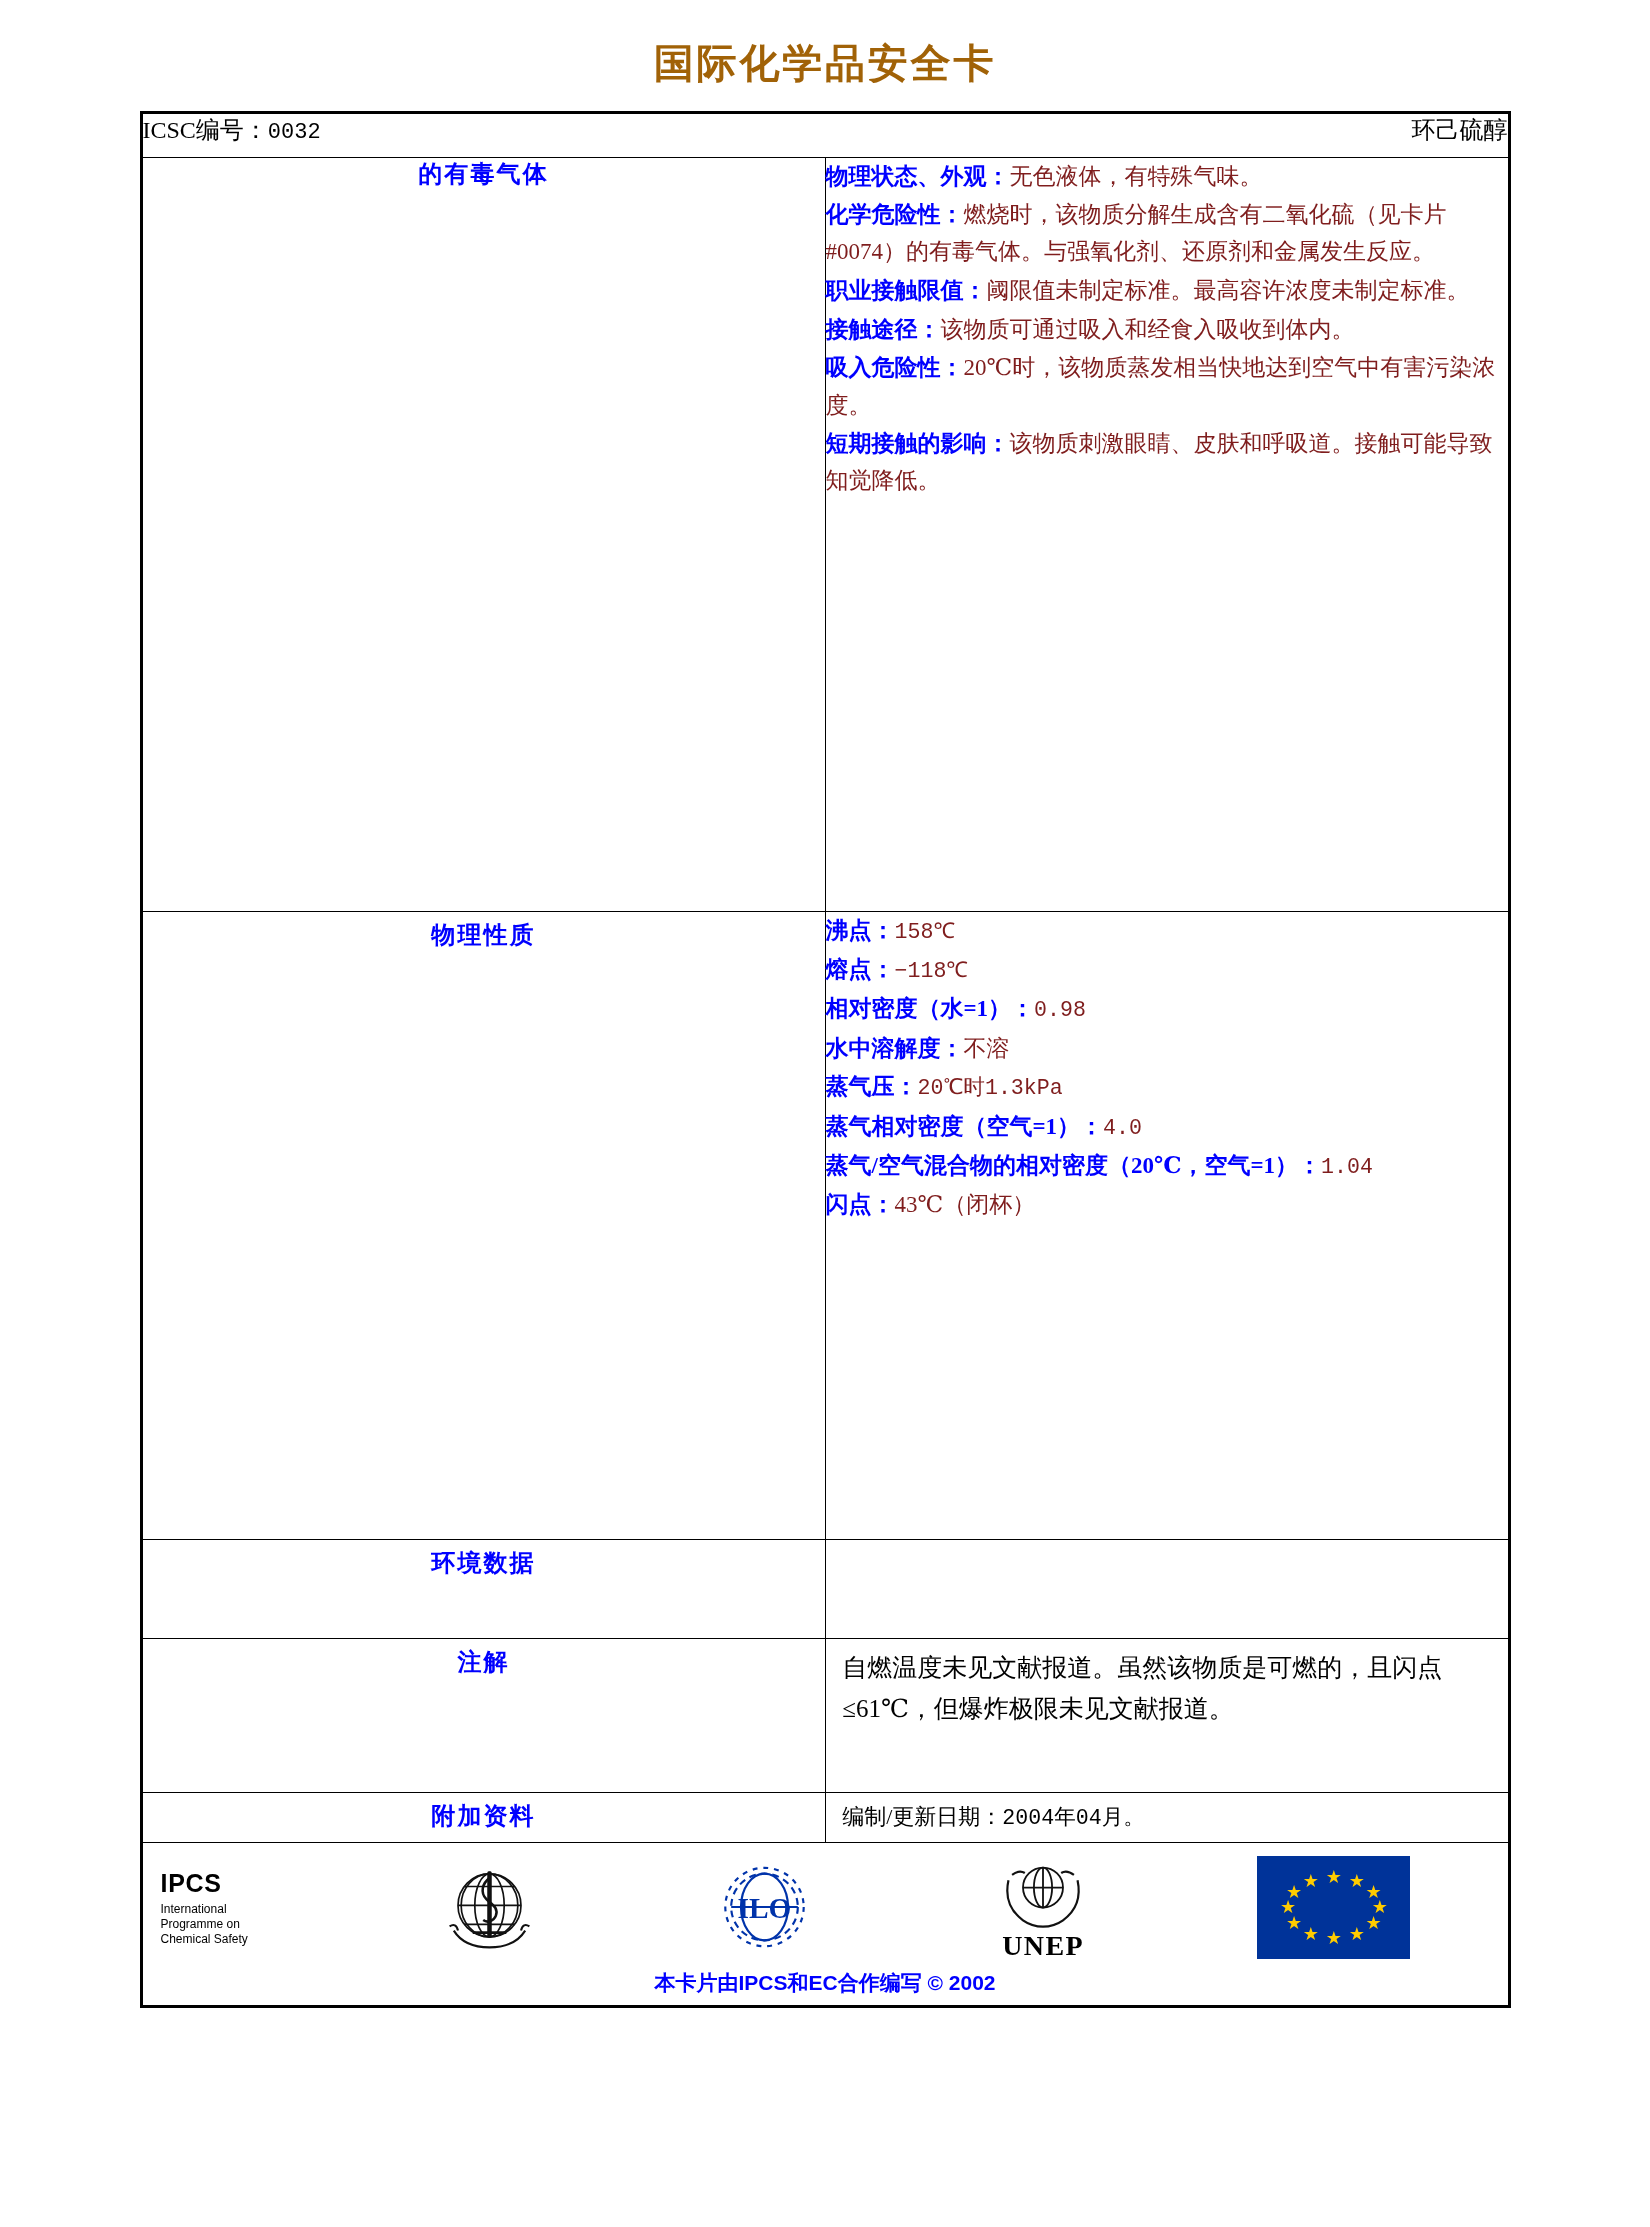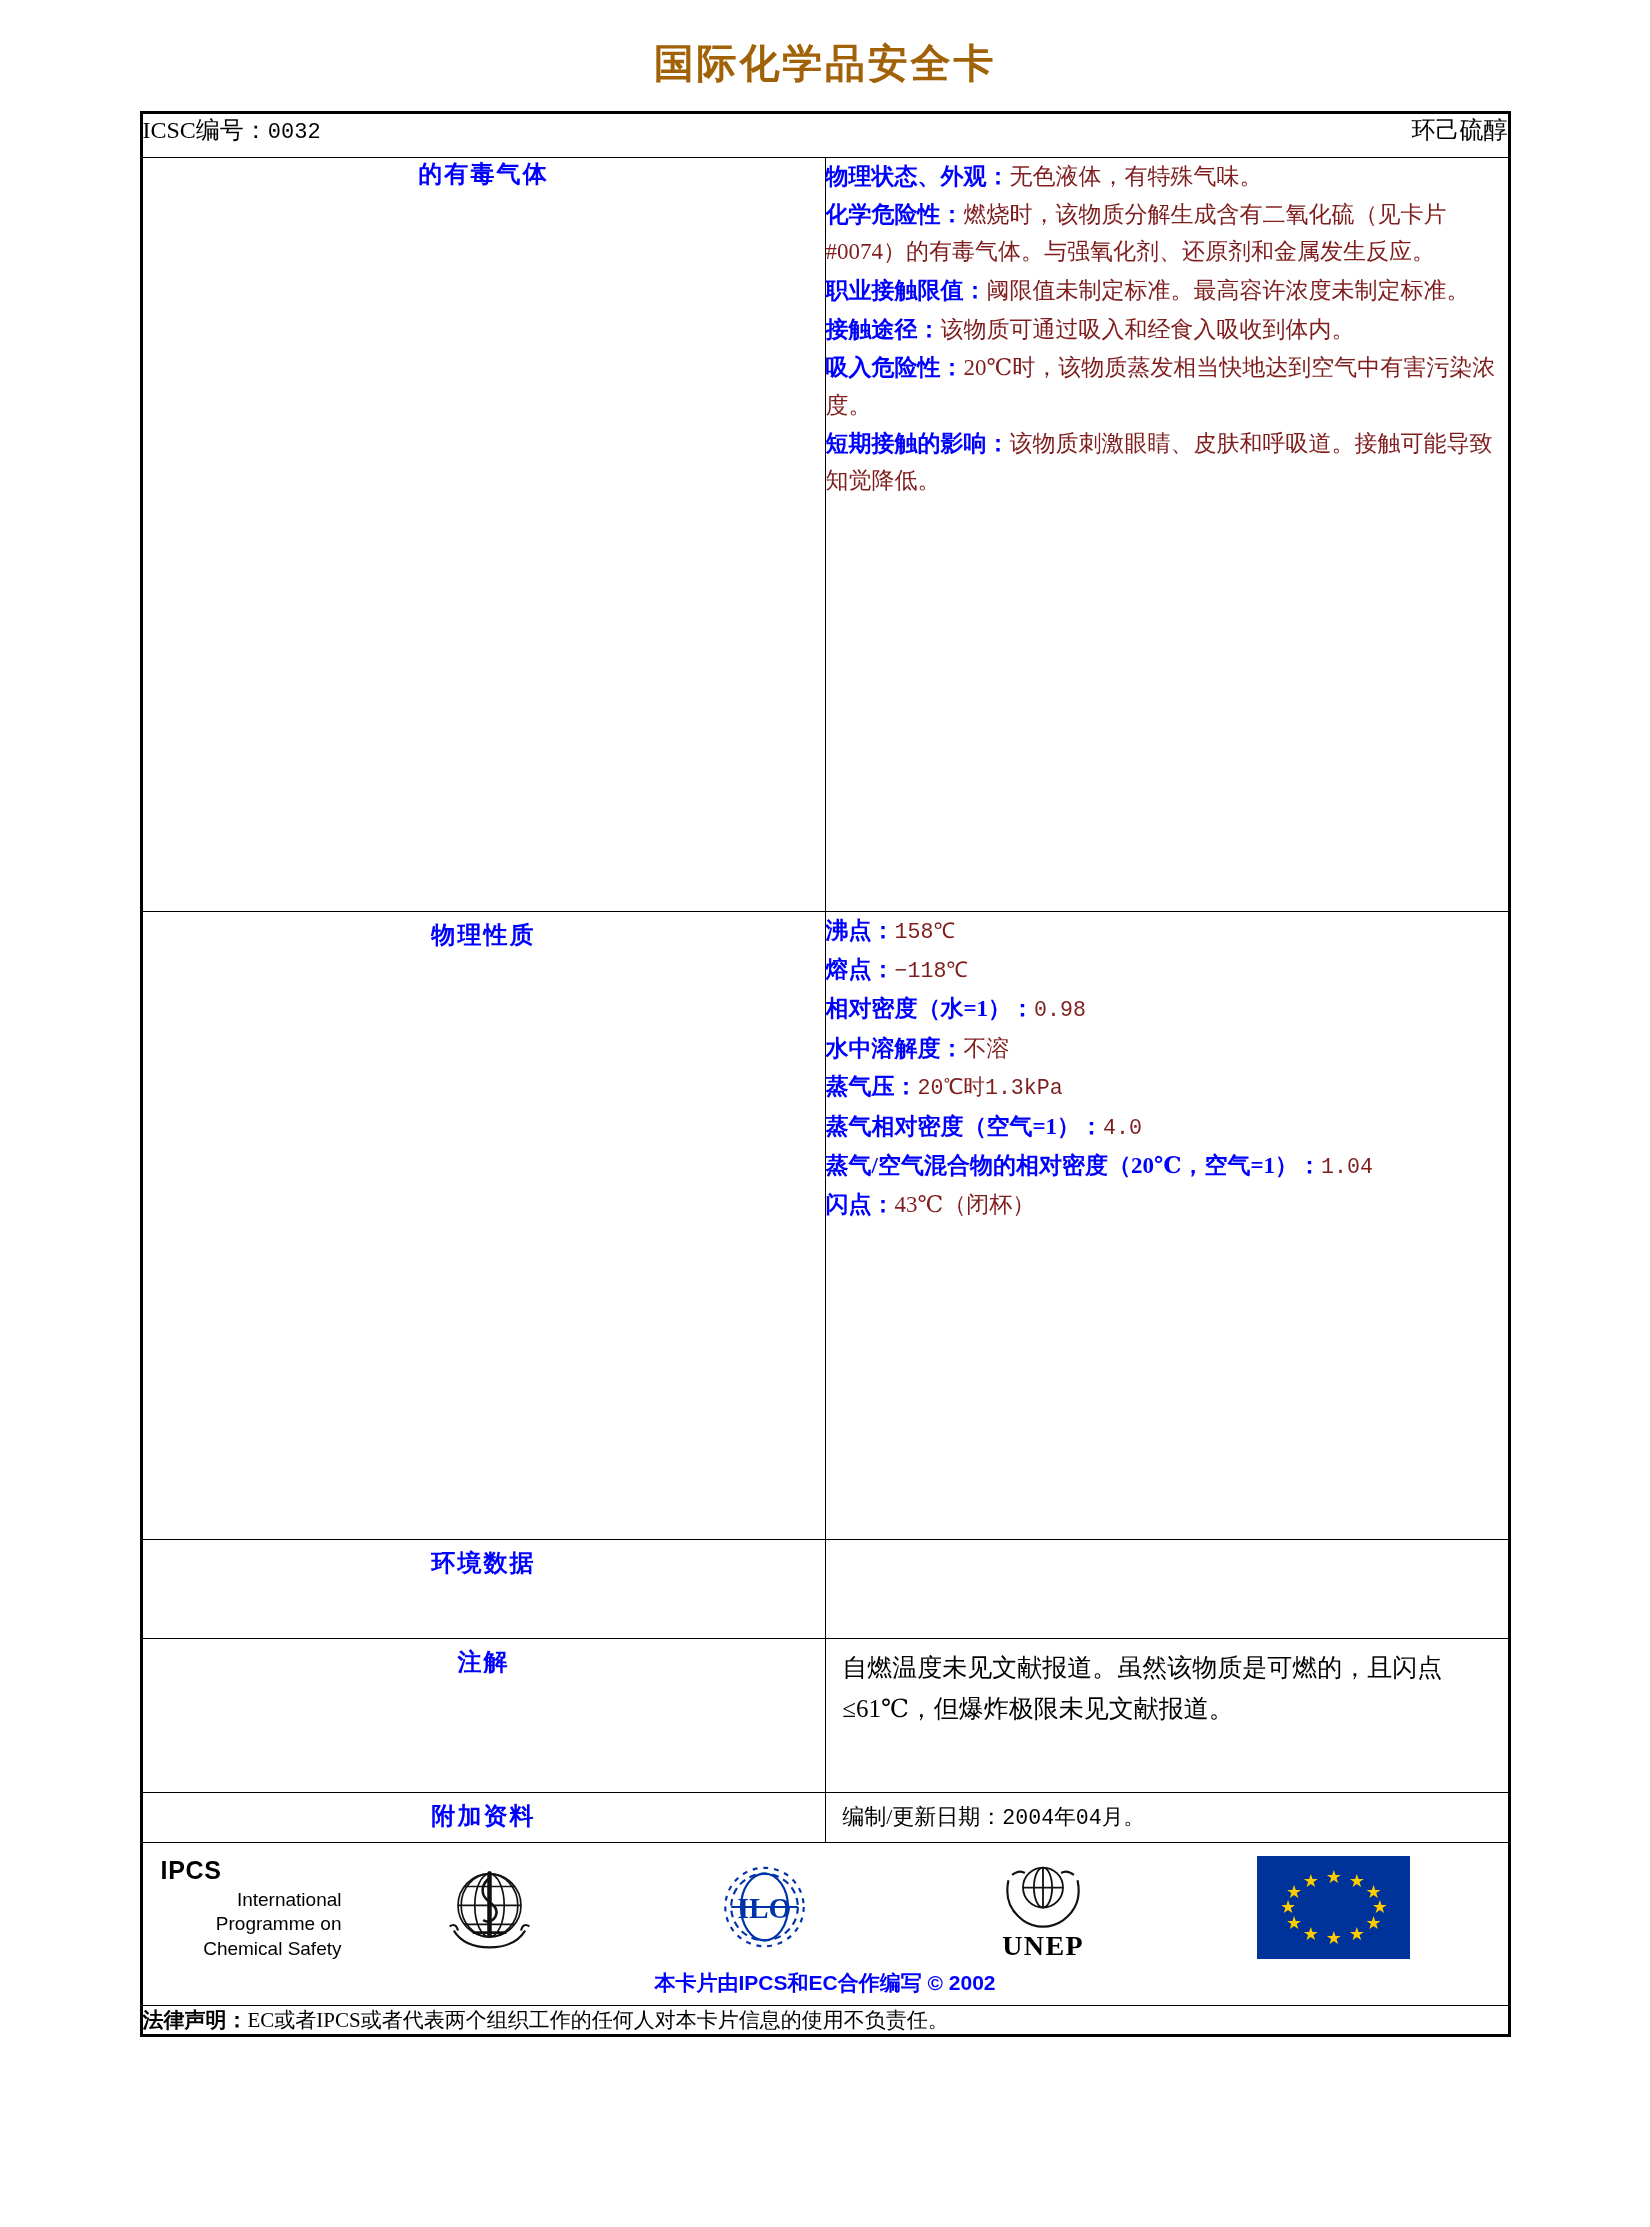"International" .ipcs-block .ipcs-sub { font-size: 19px -> 12px; text-align: right -> none }
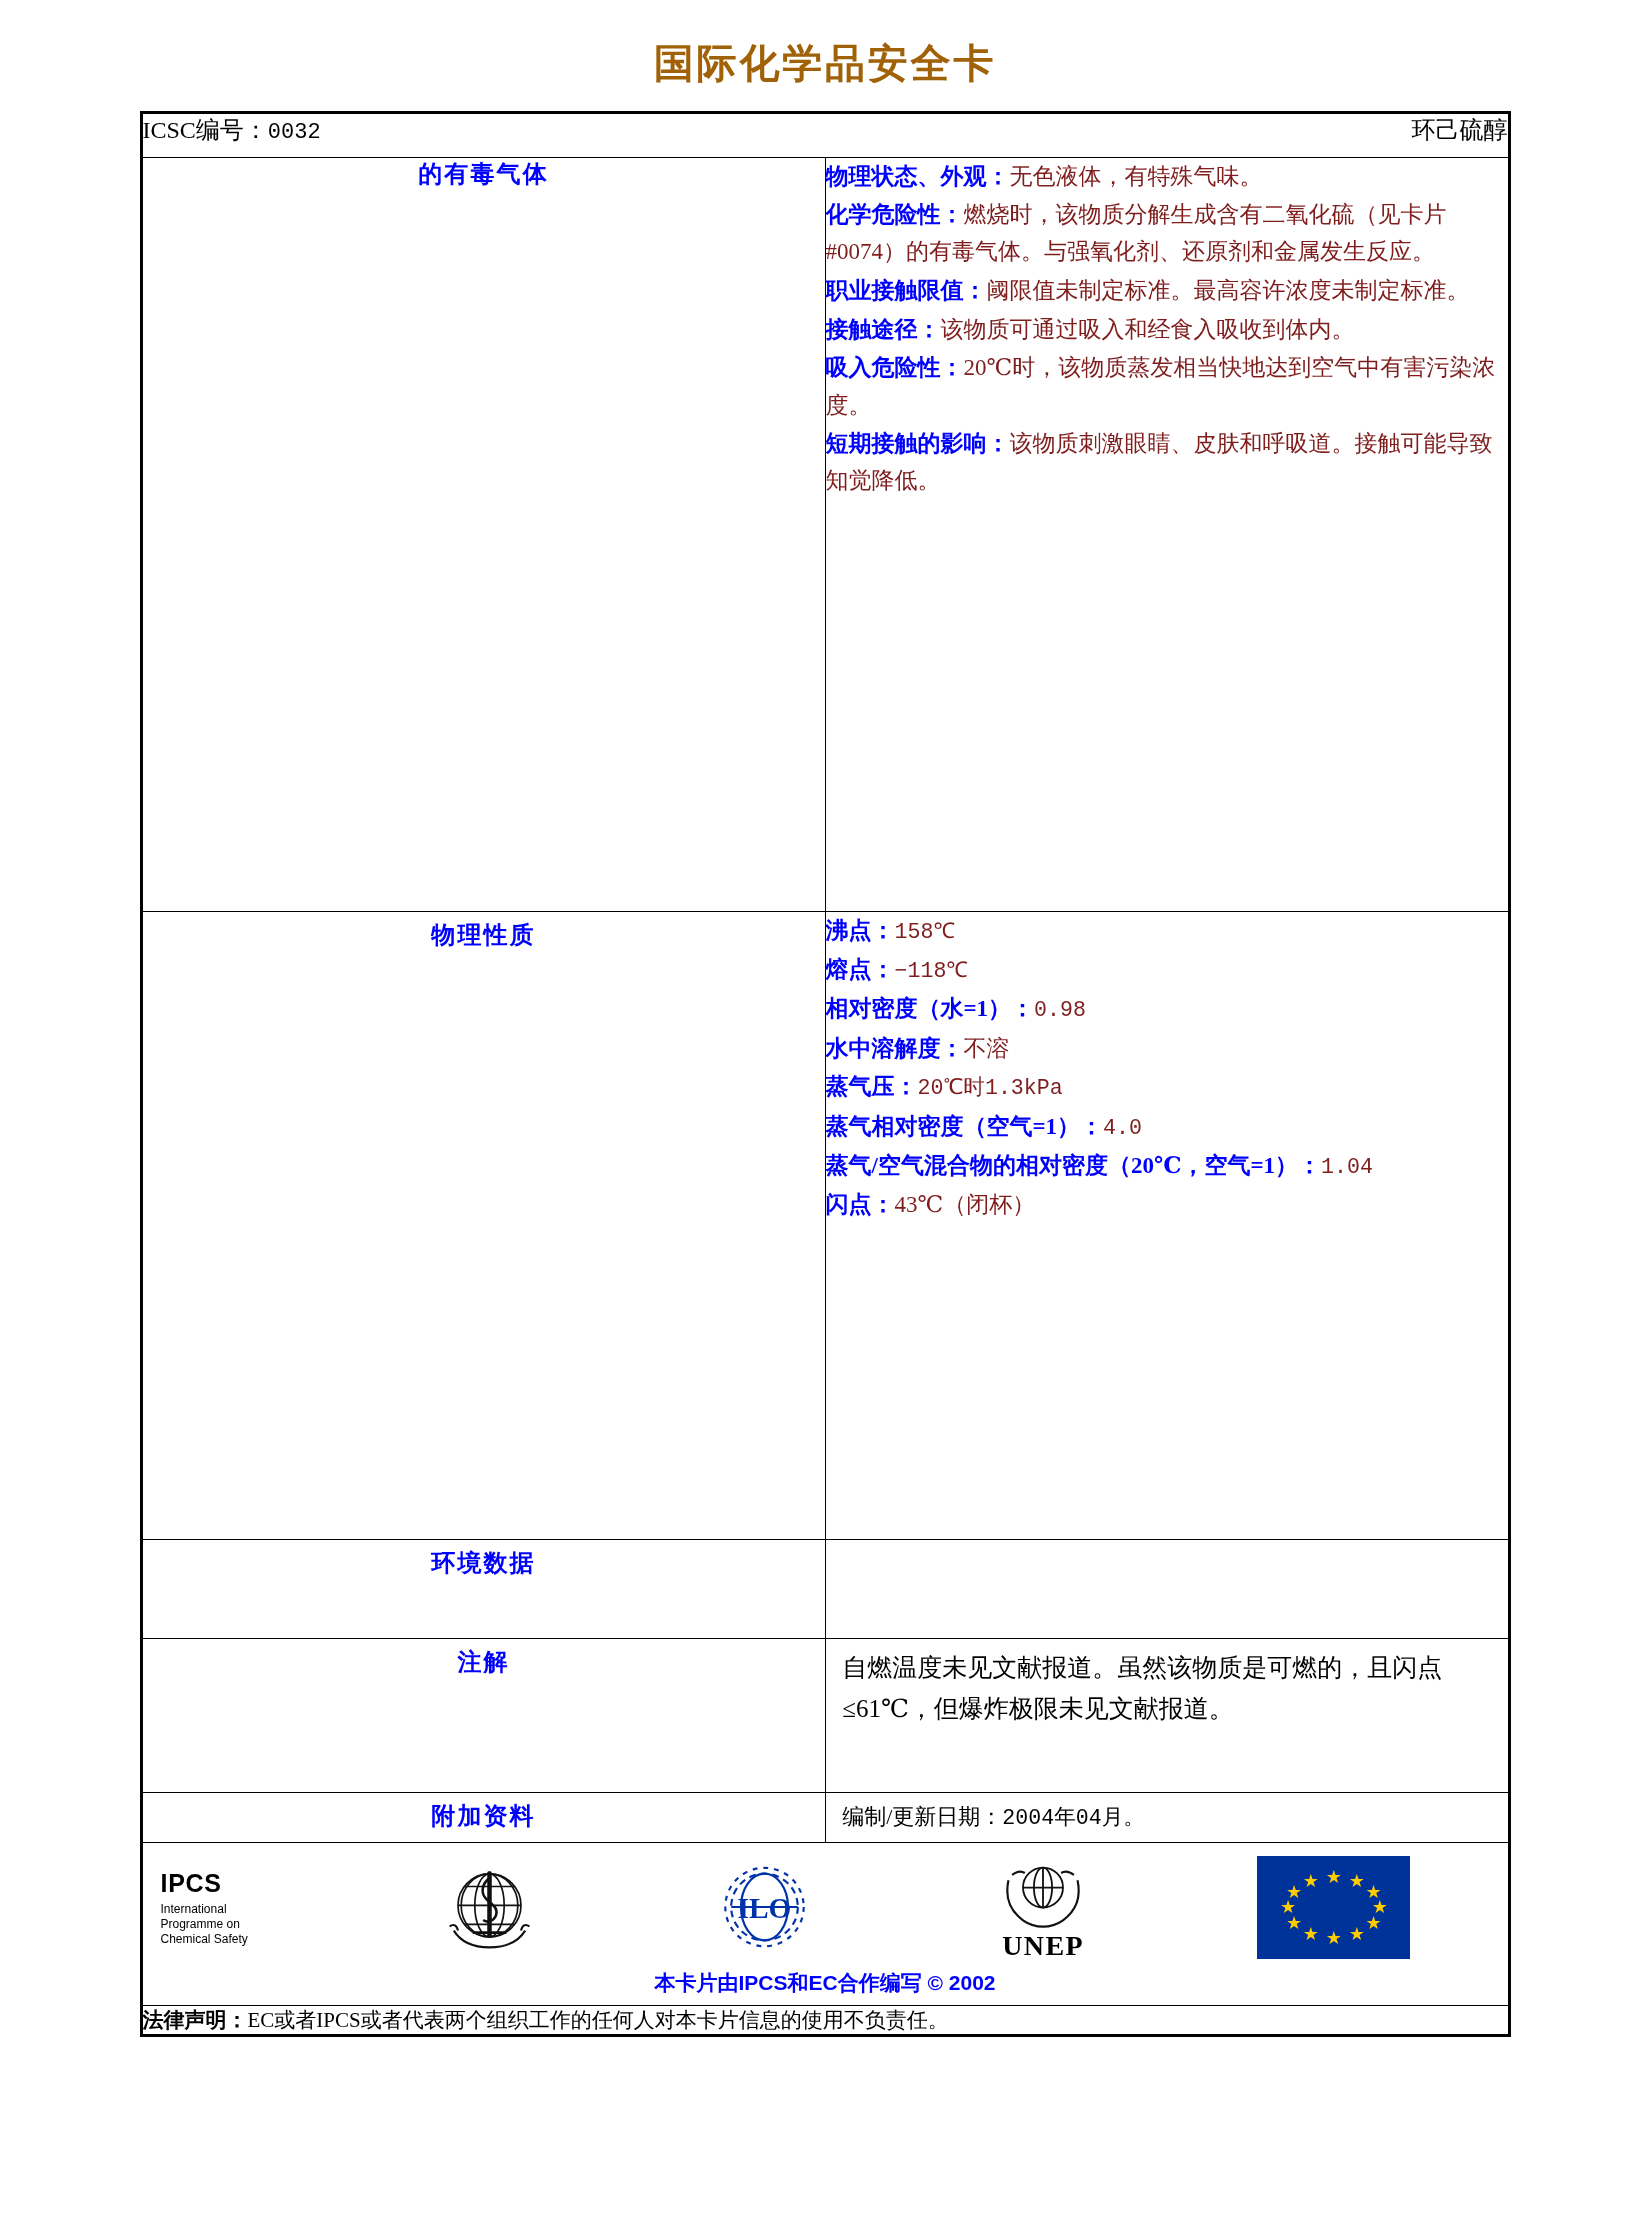"法律声明：EC或者IPCS或者代表两个组织工作的任何人对本卡片信息的使用不负责任" tr { html: <tr> <td> <span>法律声明：</span><span>EC或者IPCS或者代表两个组织工作的任何人对本卡片信息的使用不负责任。</span> </td> </tr> -> none }
